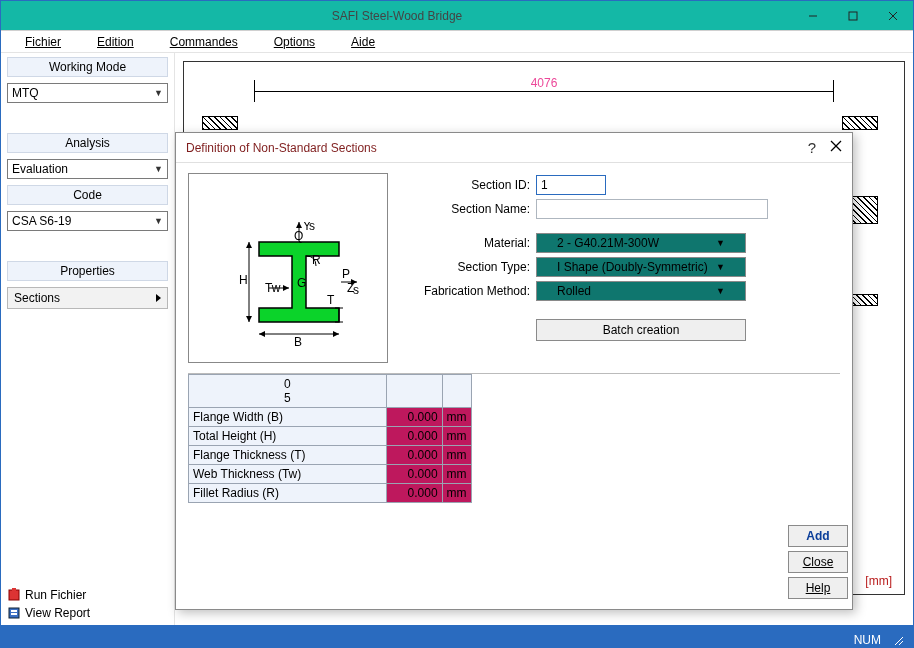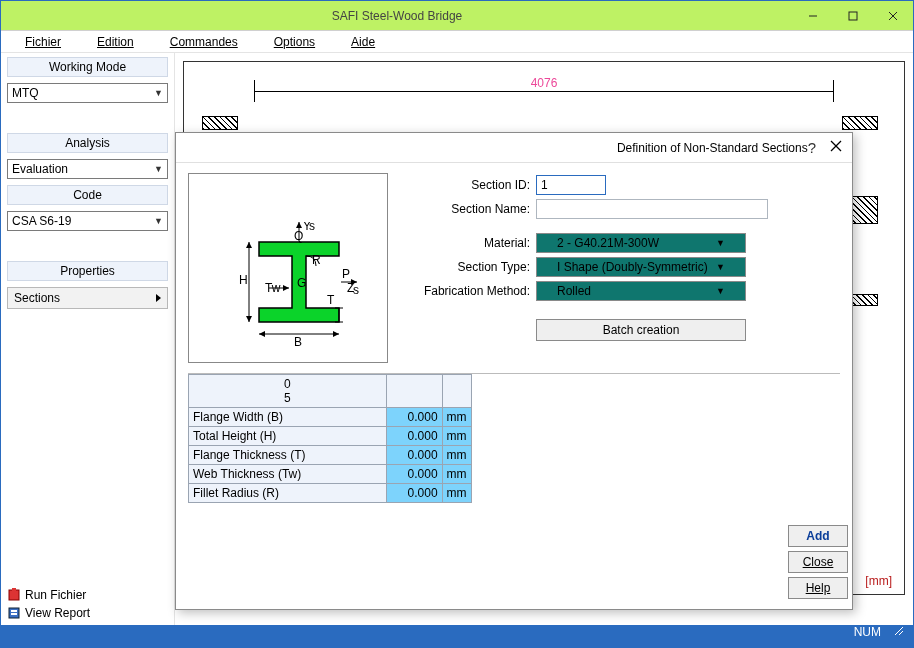"SAFI Steel-Wood Bridge" .titlebar { background: #bef264 -> #14b8a6 }
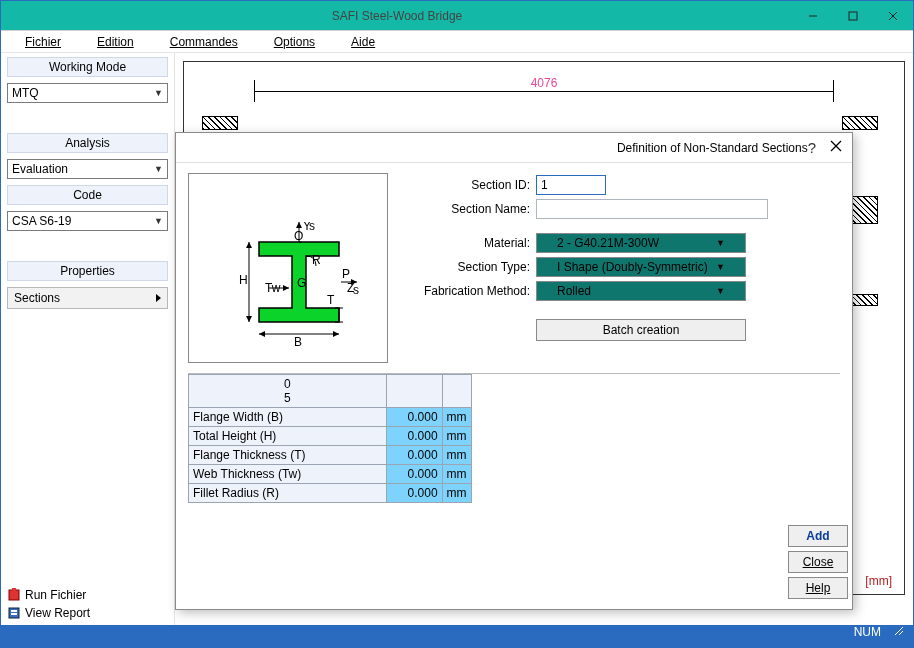"Definition of Non-Standard Sections" .dialog-title { color: #000000 -> #7f1d1d; text-align: right -> none }
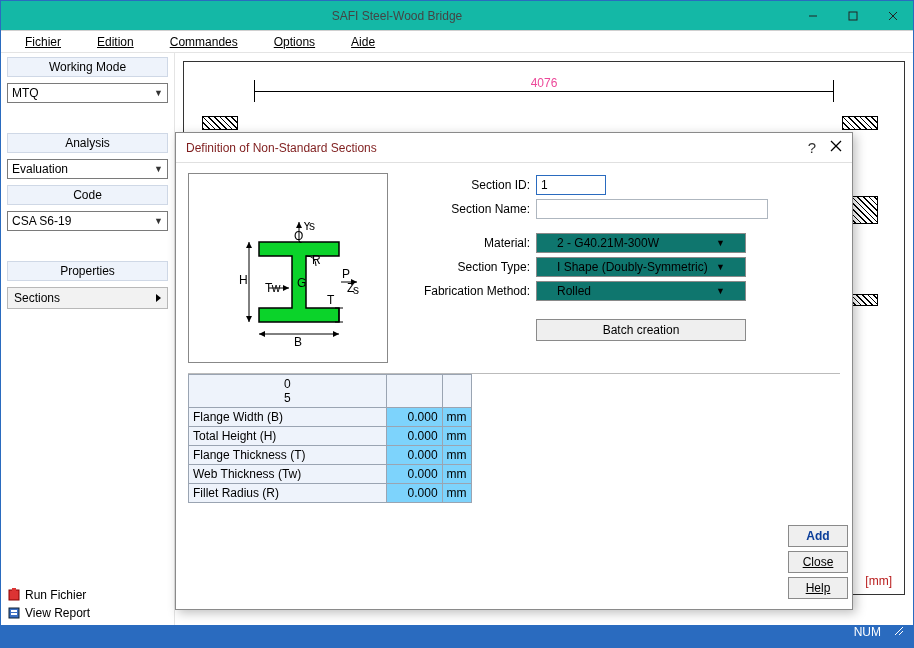"0.000" .grid th, .grid td { background: #7dd3fc -> #be185d }
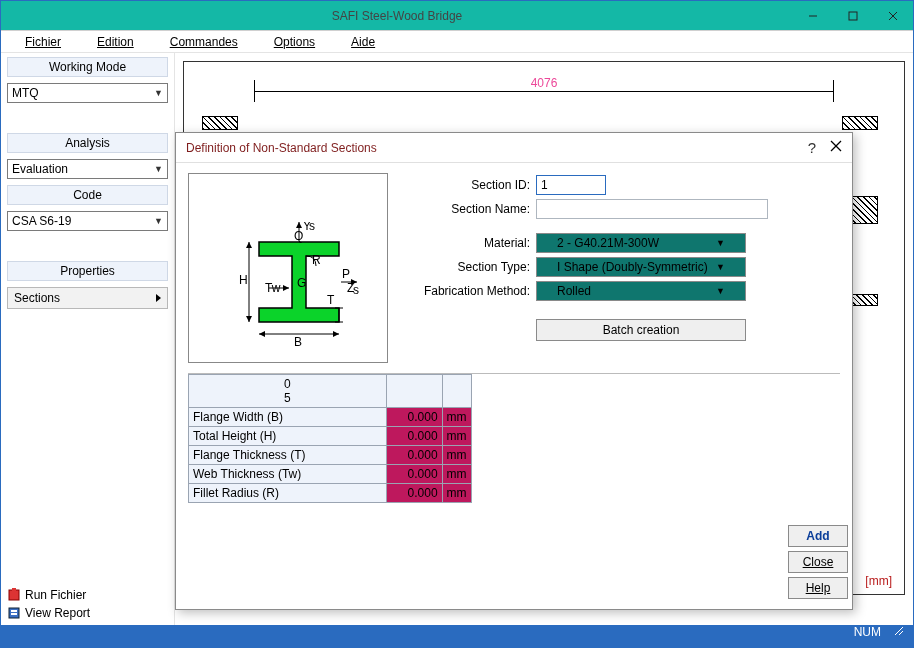"NUM" .statusbar { align-items: flex-start -> flex-end }
